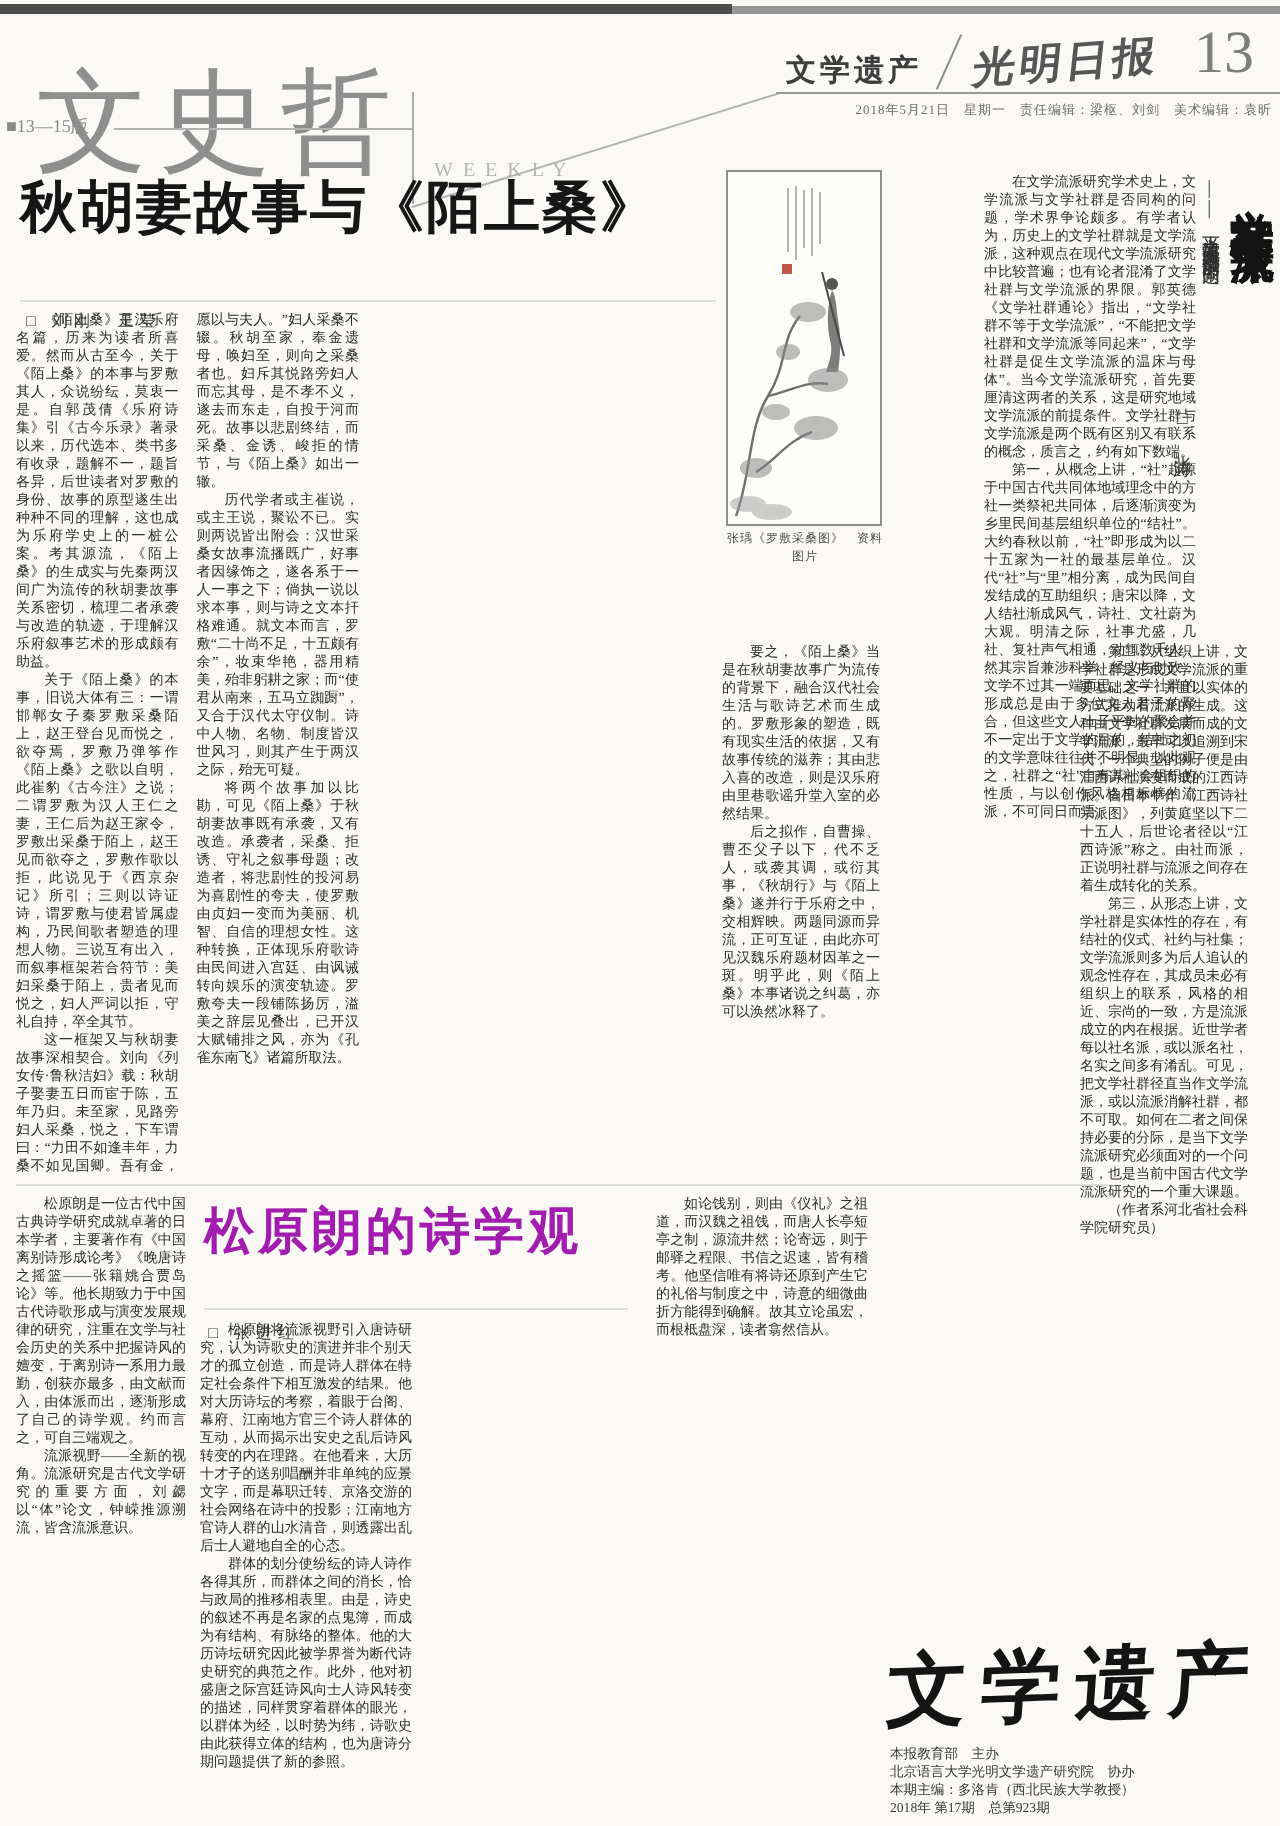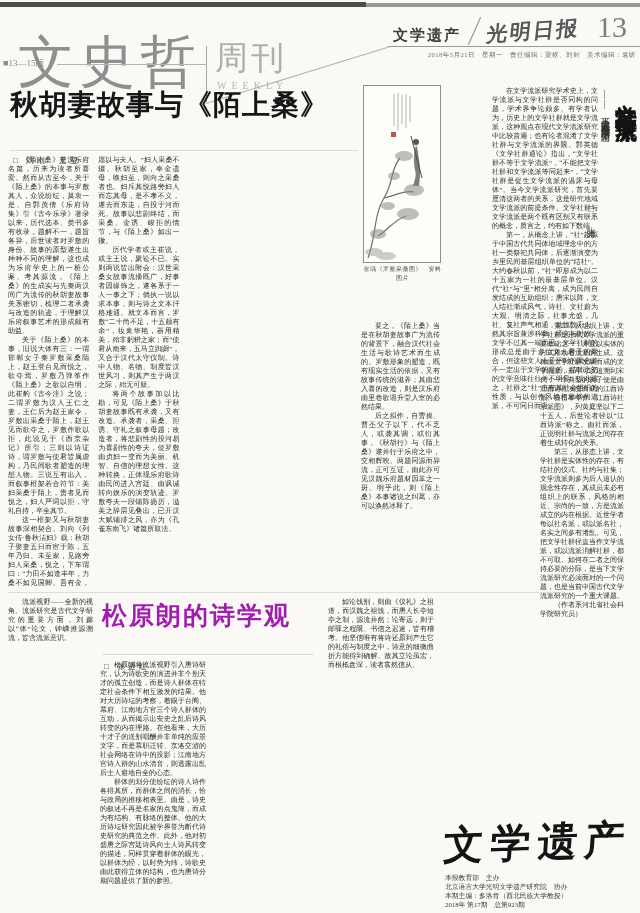"周刊" div.abs { html: <div>周刊</div> -> none }
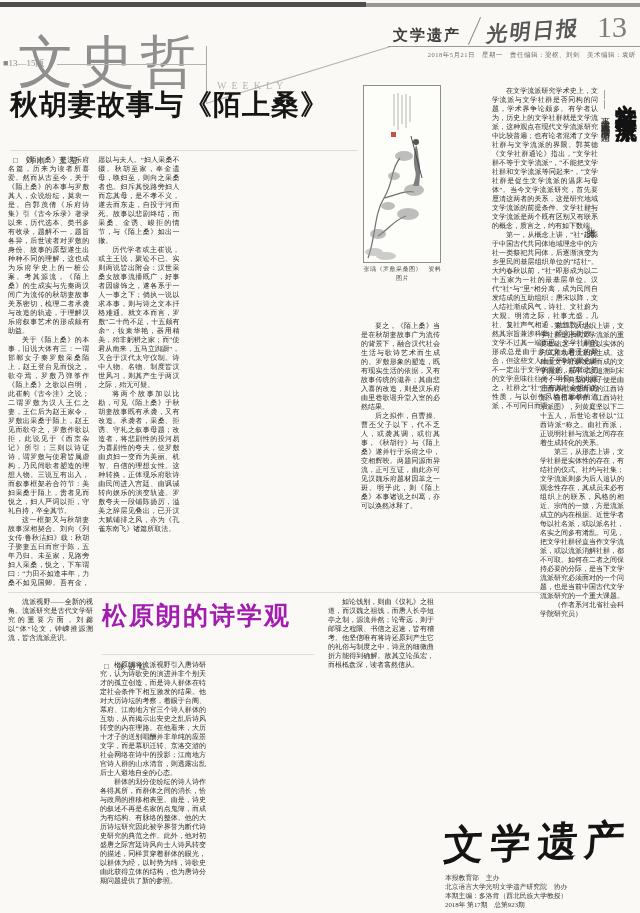"松原朗是一位古代中国古典诗学研究成就卓著的日本学者，主要著作有《中国离别诗形成论" p { html: none -> <p>松原朗是一位古代中国古典诗学研究成就卓著的日本学者，主要著作有《中国离别诗形成论考》《晚唐诗之摇篮——张籍姚合贾岛论》等。他长期致力于中国古代诗歌形成与演变发展规律的研究，注重在文学与社会历史的关系中把握诗风的嬗变，于离别诗一系用力最勤，创获亦最多，由文献而入，由体派而出，逐渐形成了自己的诗学观。约而言之，可自三端观之。</p> }
